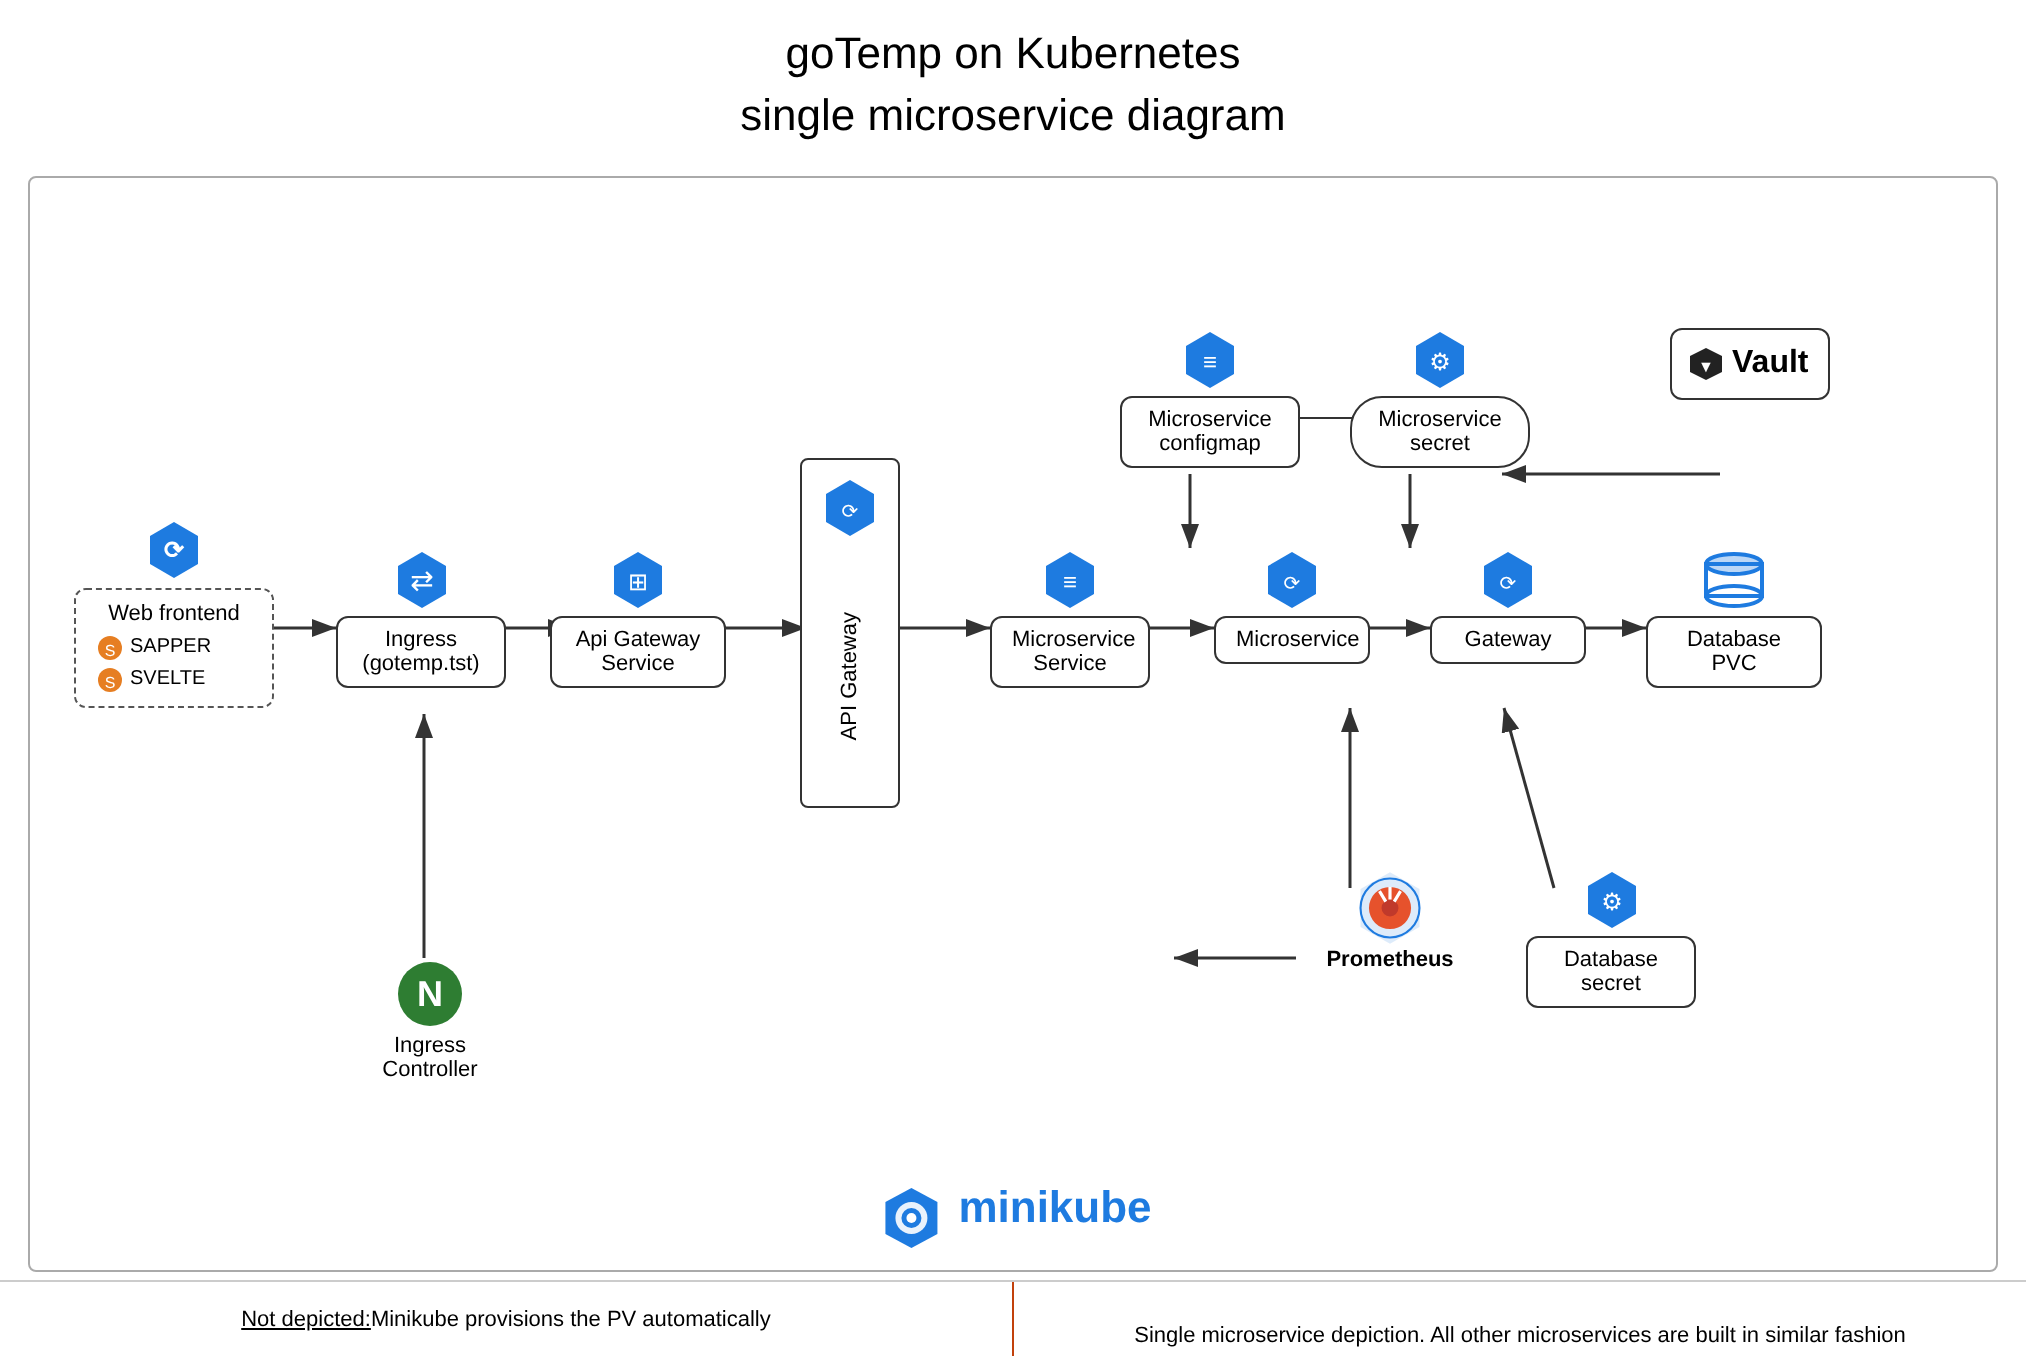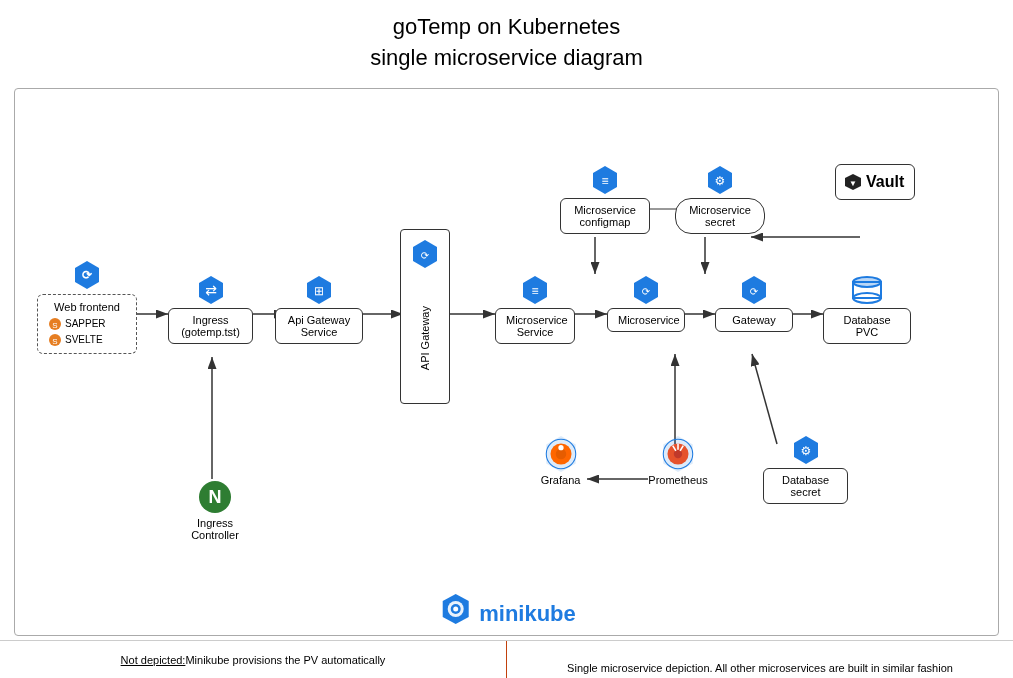"Grafana" div.node { html: <div> <svg> <polygon></polygon> <circle></circle> <circle></circle> <circle></circle> <circle></circle> </svg> <div>Grafana</div> </div> -> none }
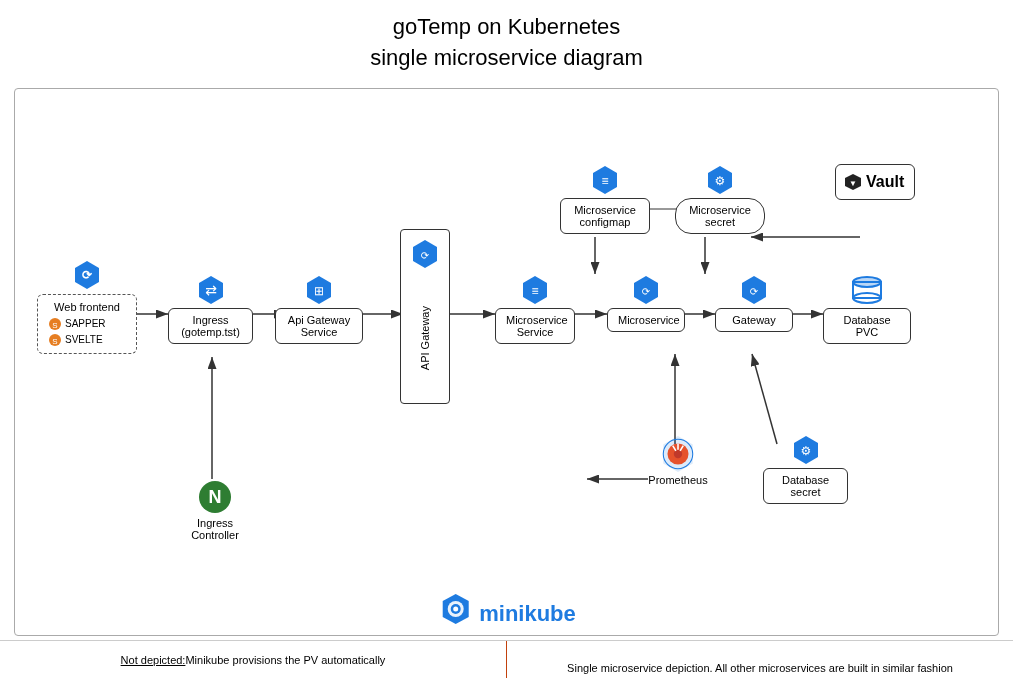"Prometheus" div.node { font-weight: none -> bold; left: 623px -> 640px }
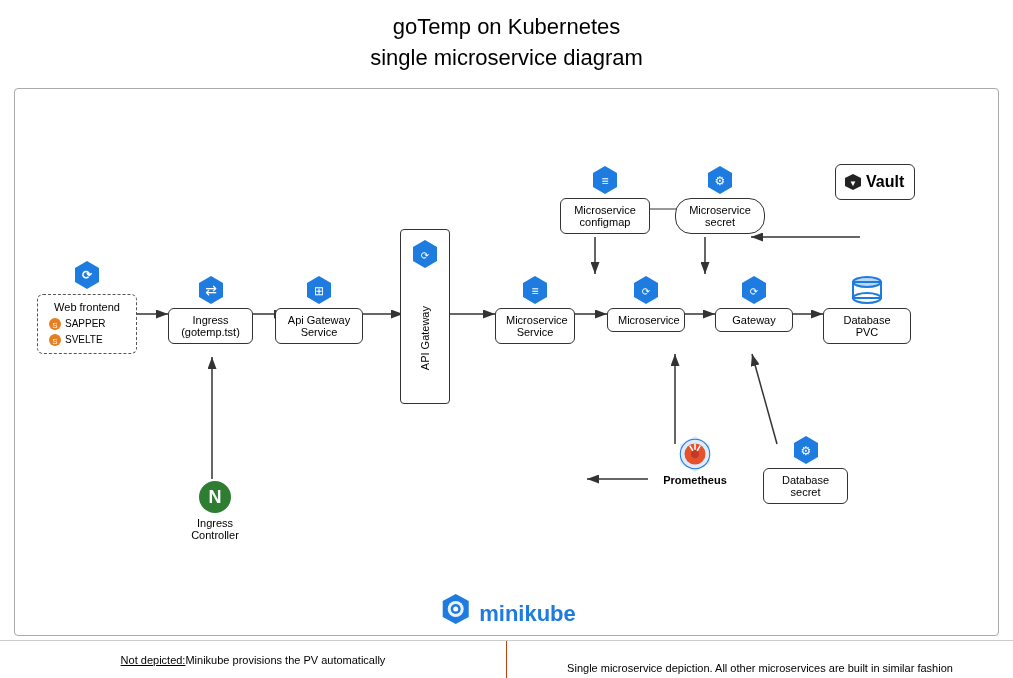"minikube" .minikube-bar { align-items: flex-end -> flex-start }
